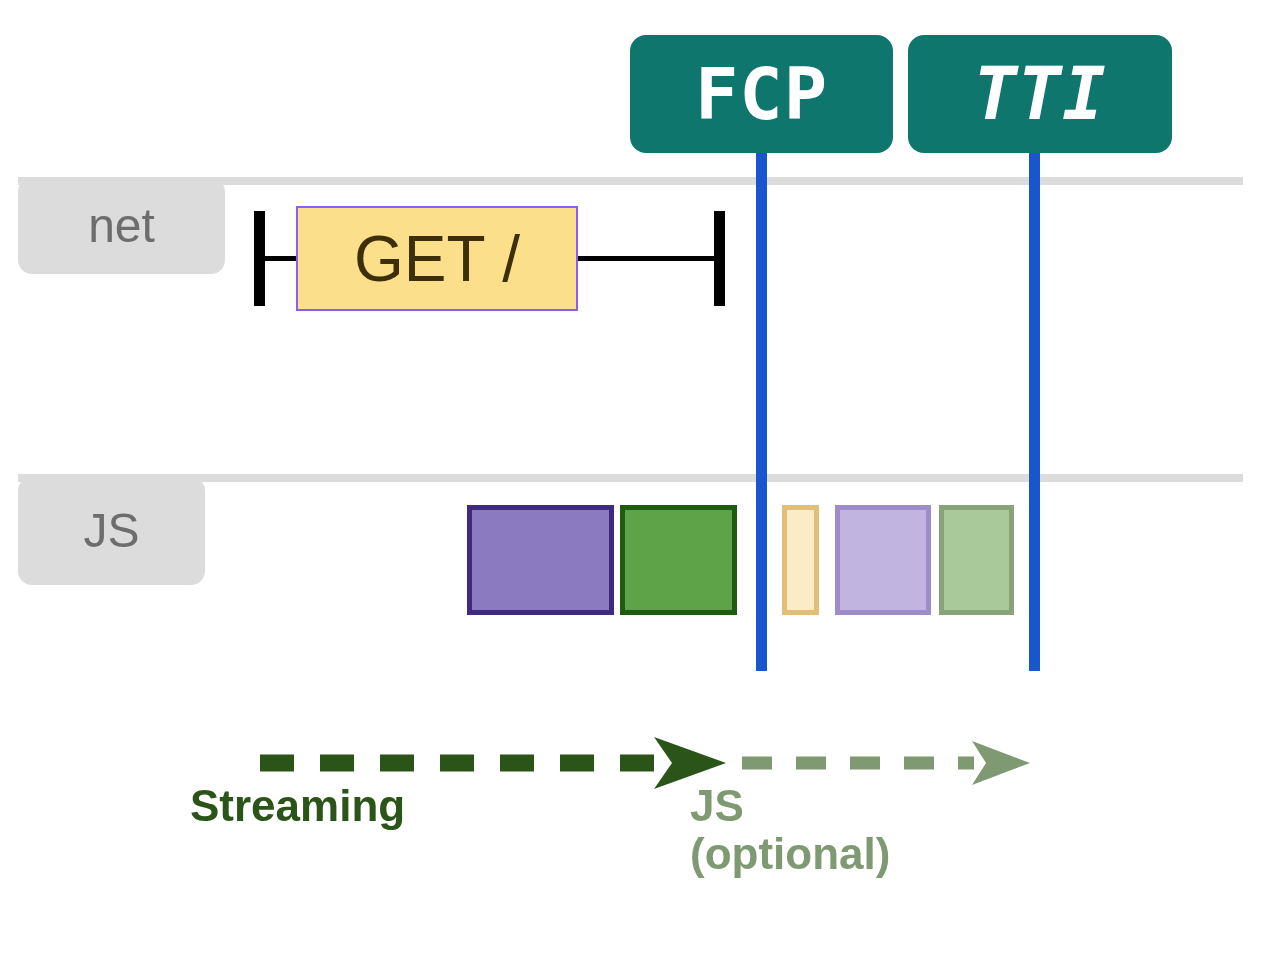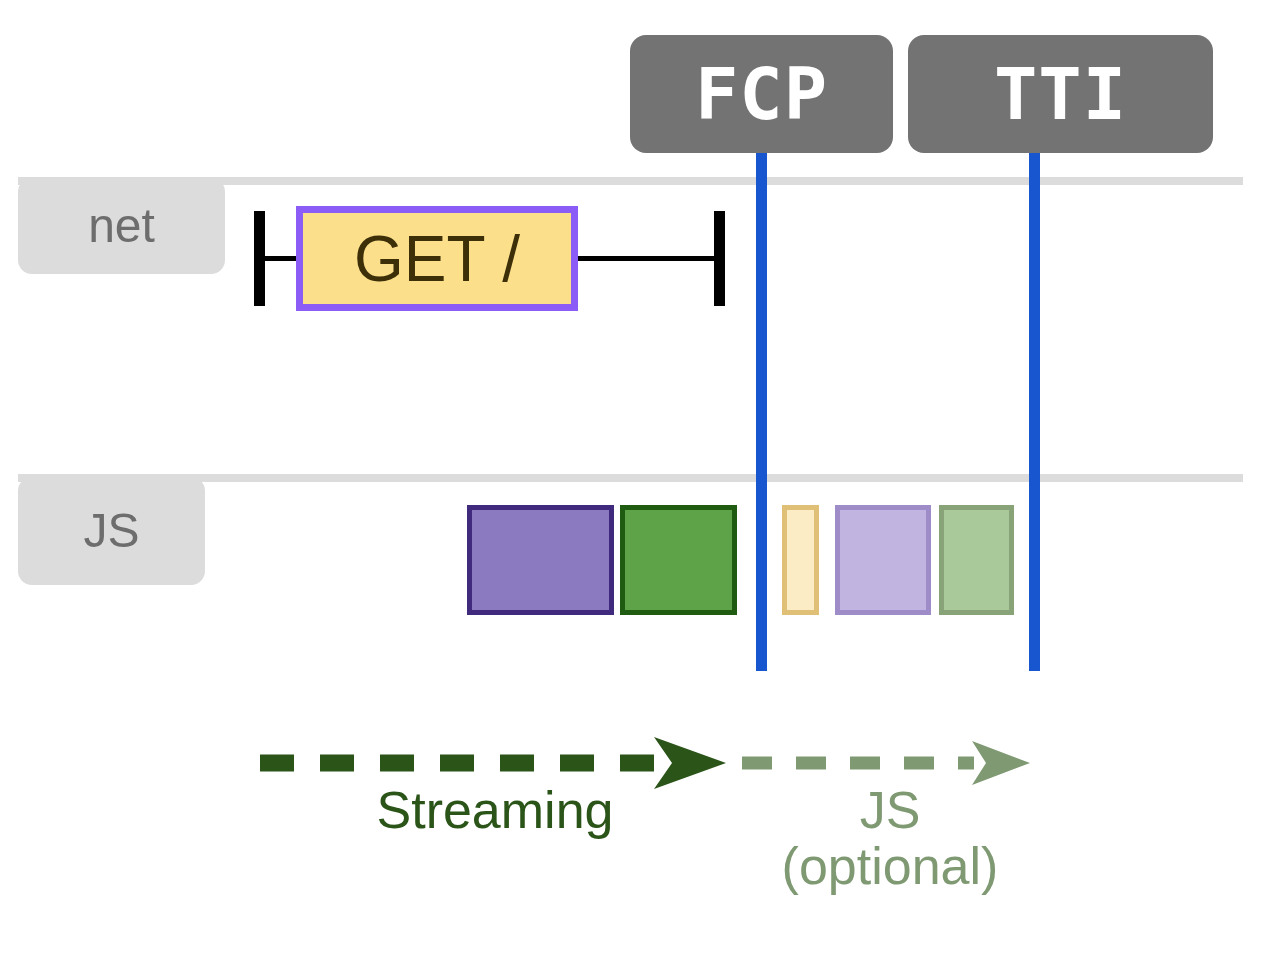"FCP" .marker-badge { background: #737373 -> #0f766e }
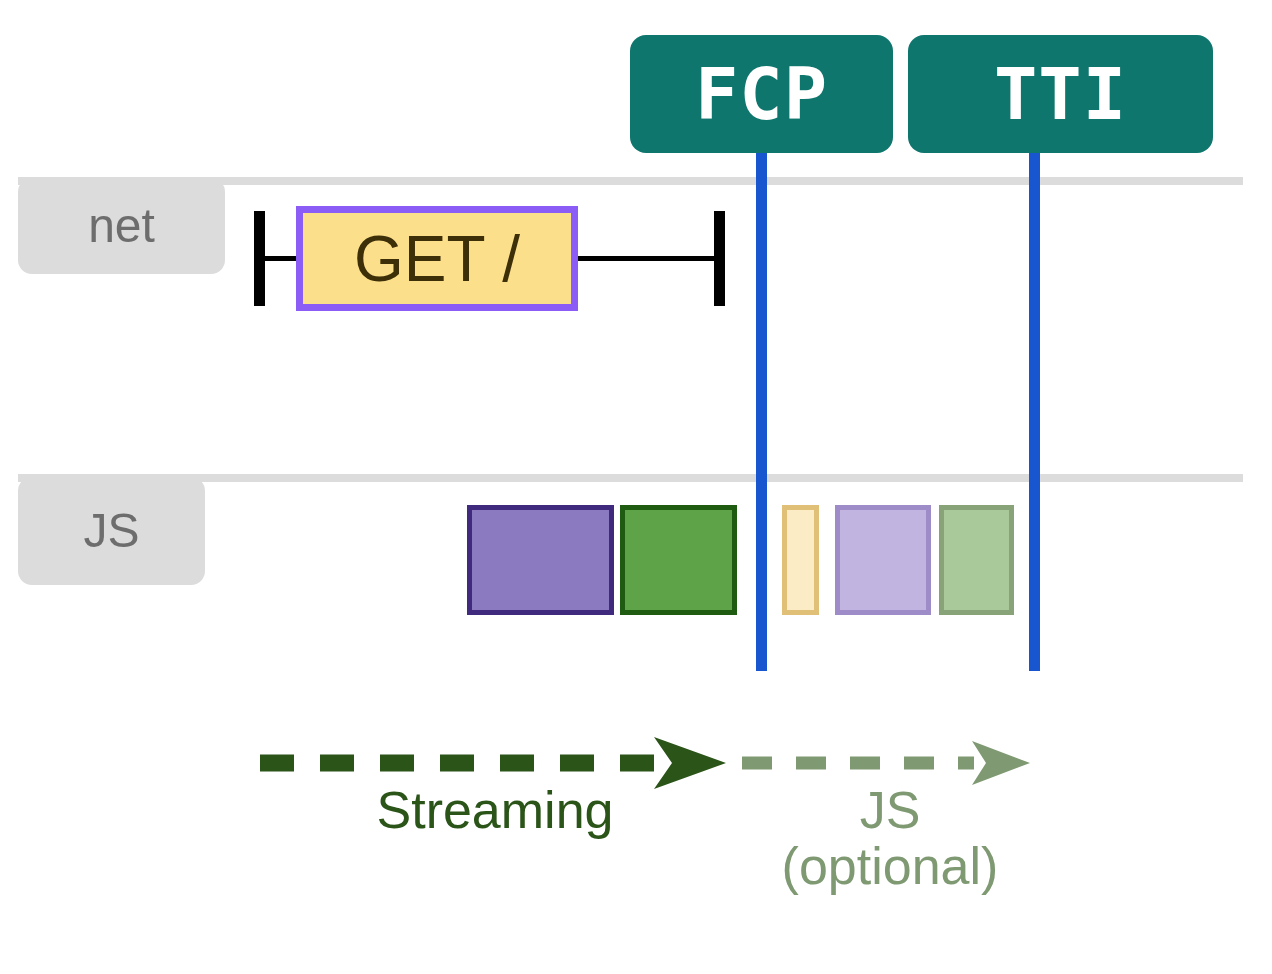"TTI" div.marker-badge { font-style: none -> italic; width: 305px -> 264px }
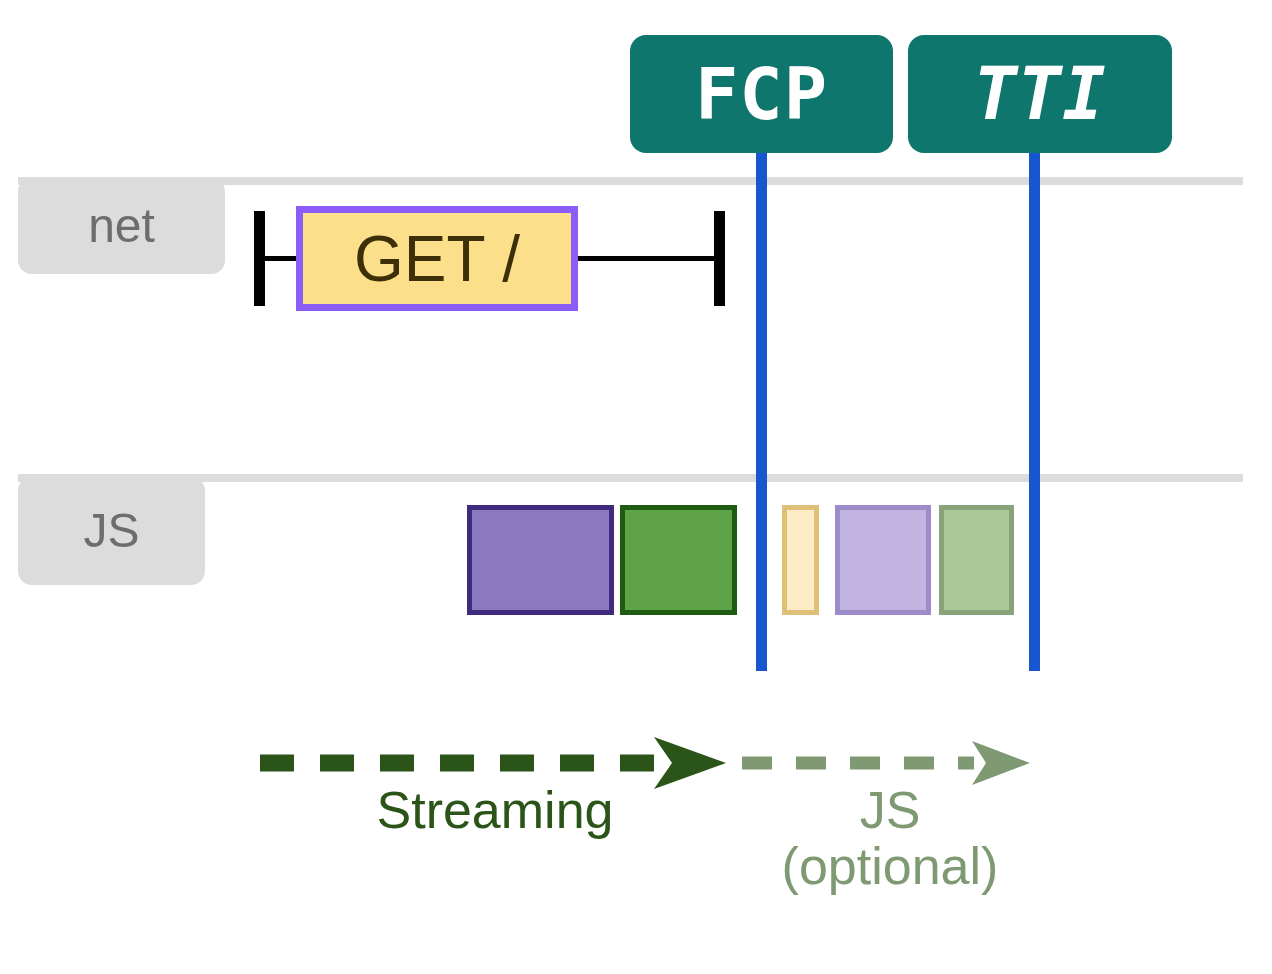"GET /" .req-box { border: 7px solid #8b5cf6 -> 2px solid #8b5cf6 }
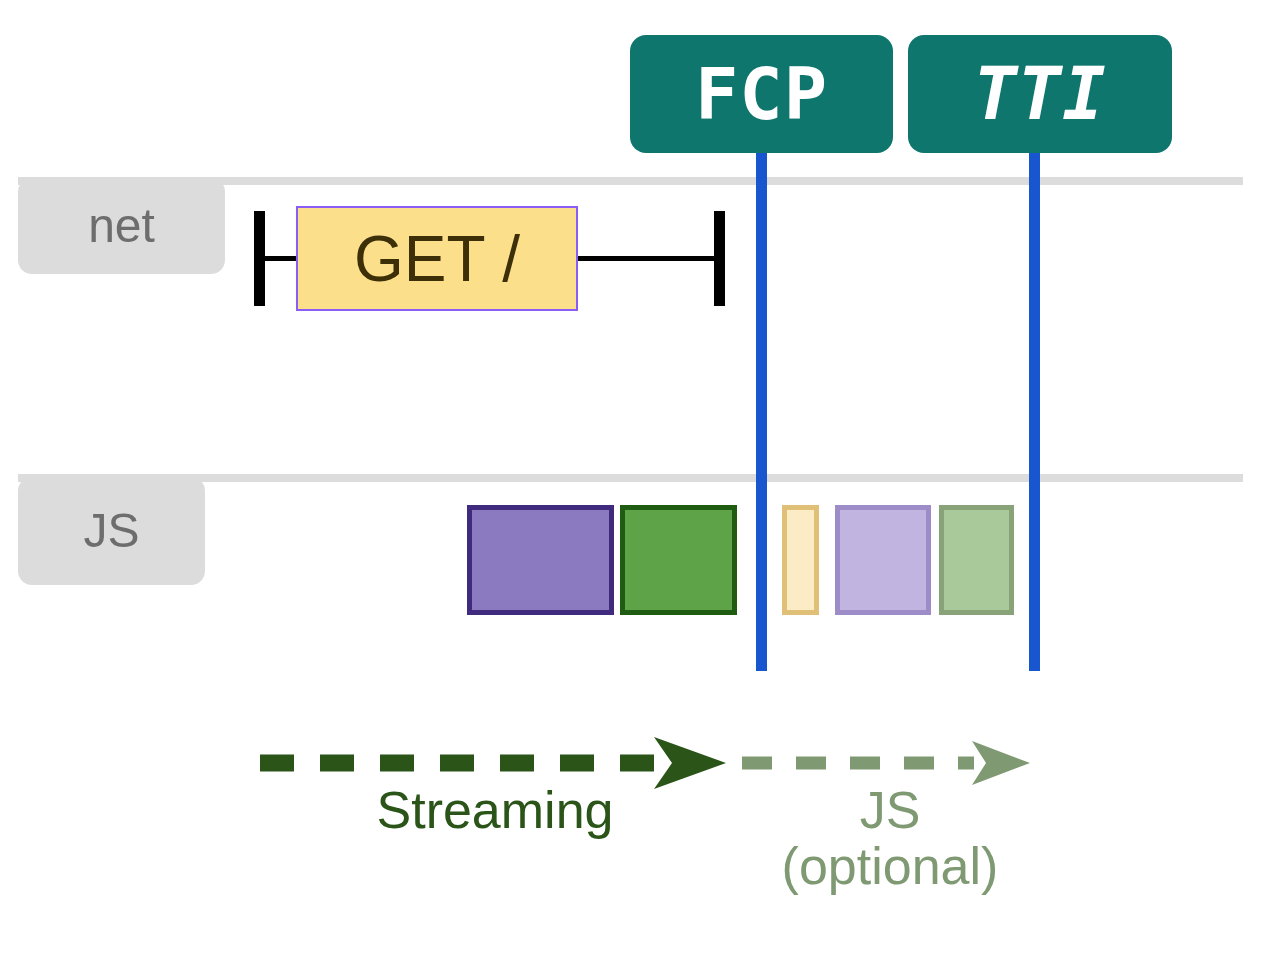"Streaming" .flow-label { font-size: 52px -> 44px; font-weight: none -> bold; text-align: center -> none }
